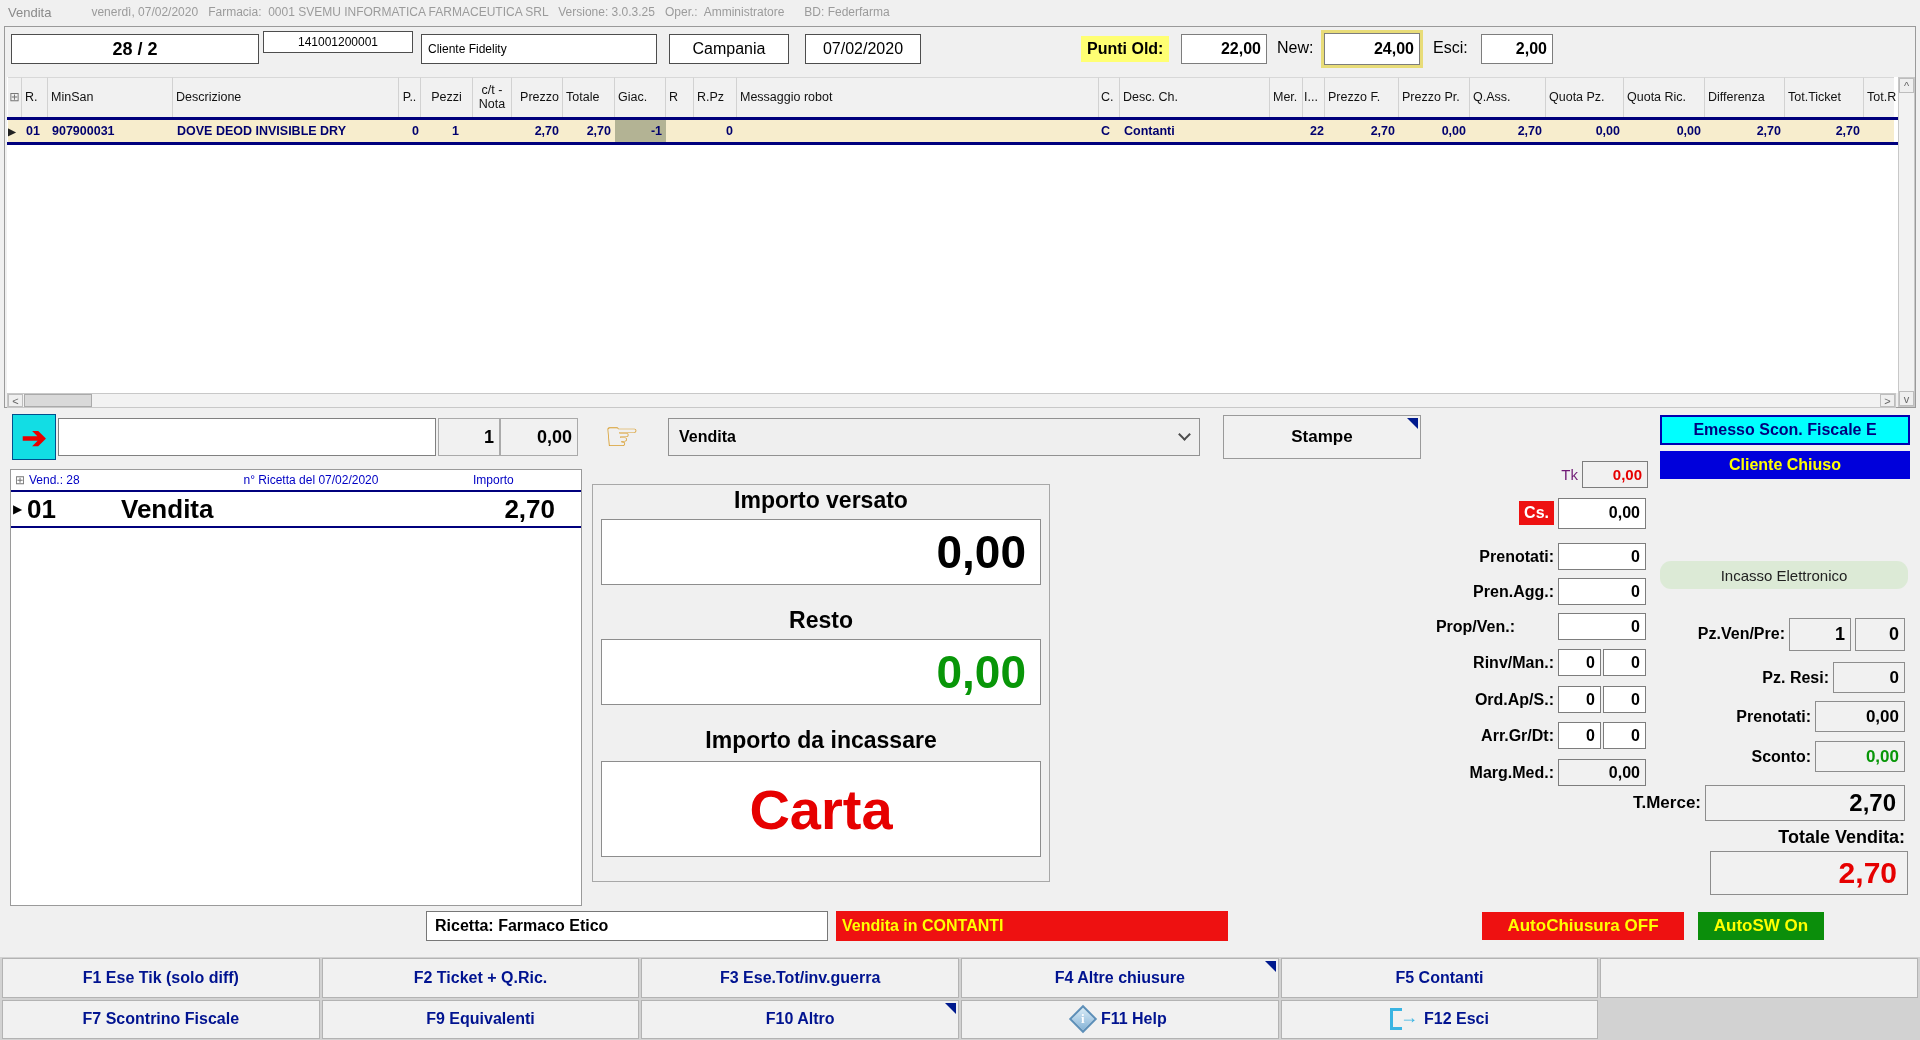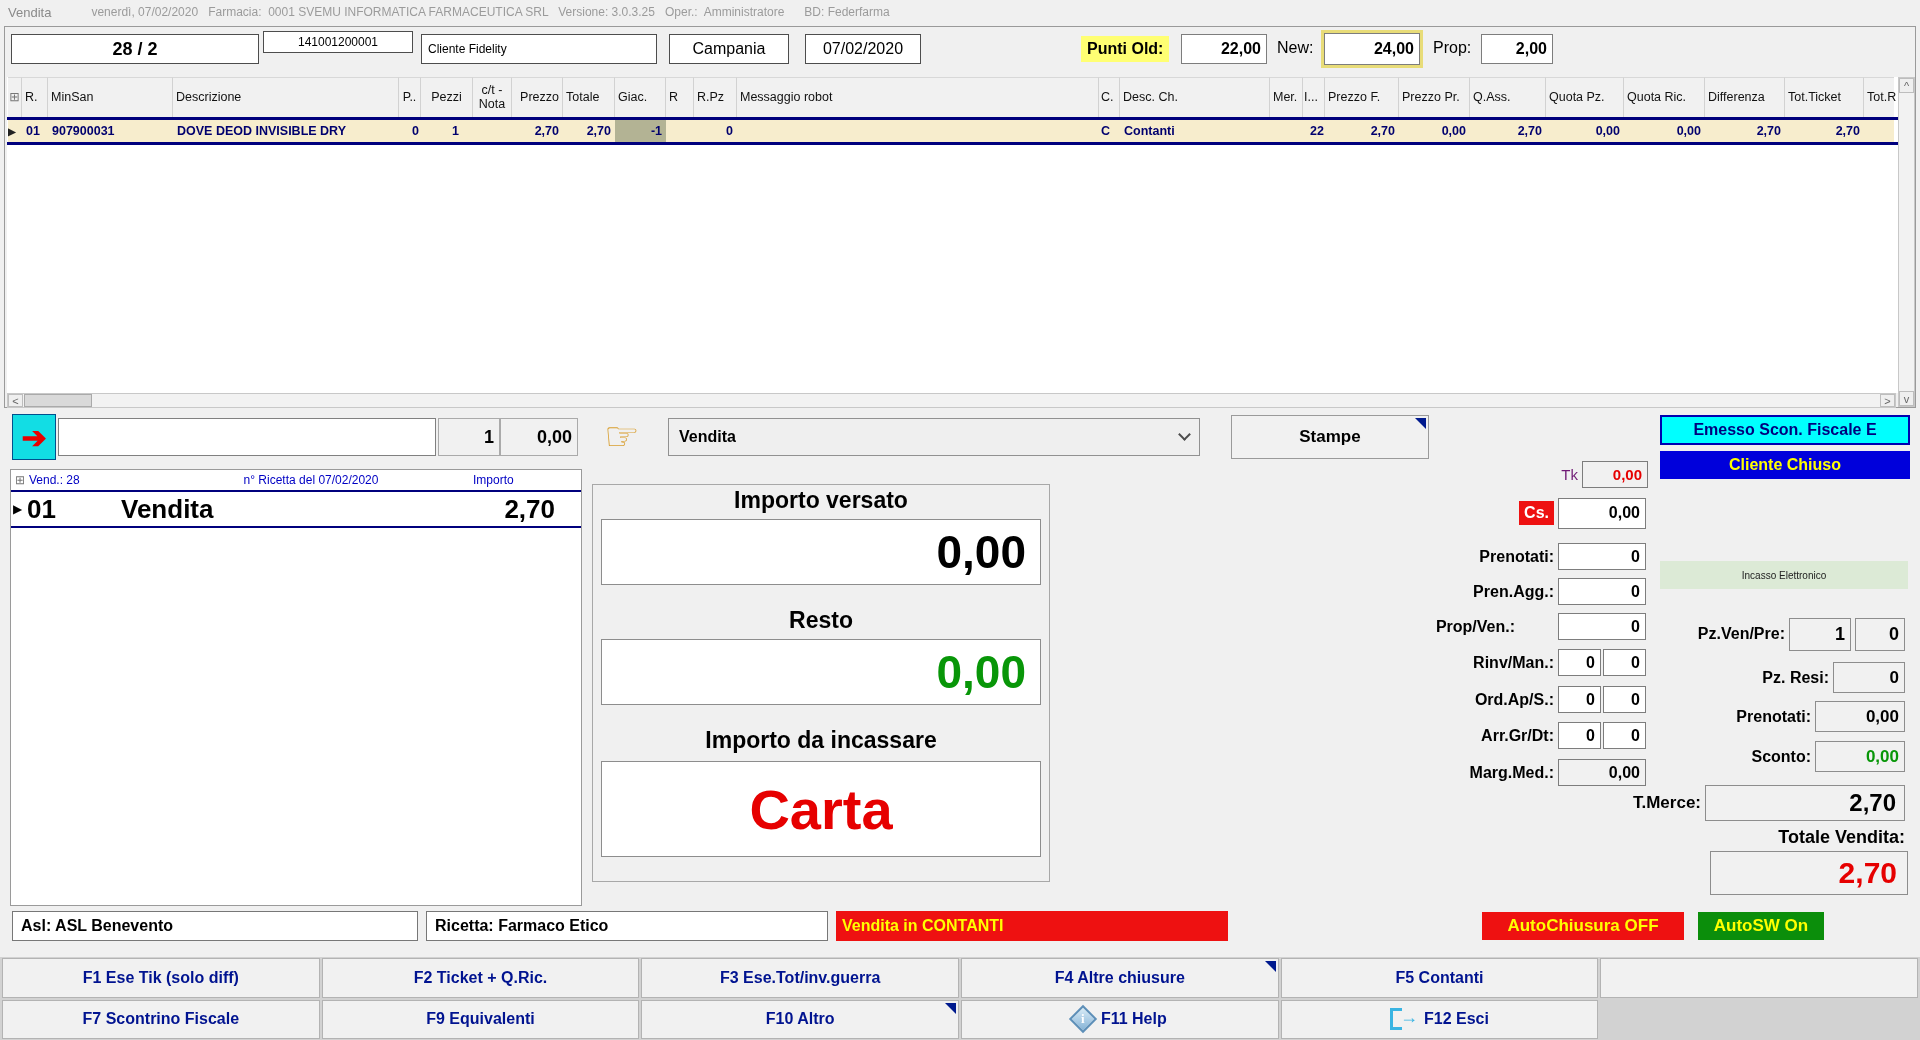"Vendita" #root { padding-left: 8px -> none }
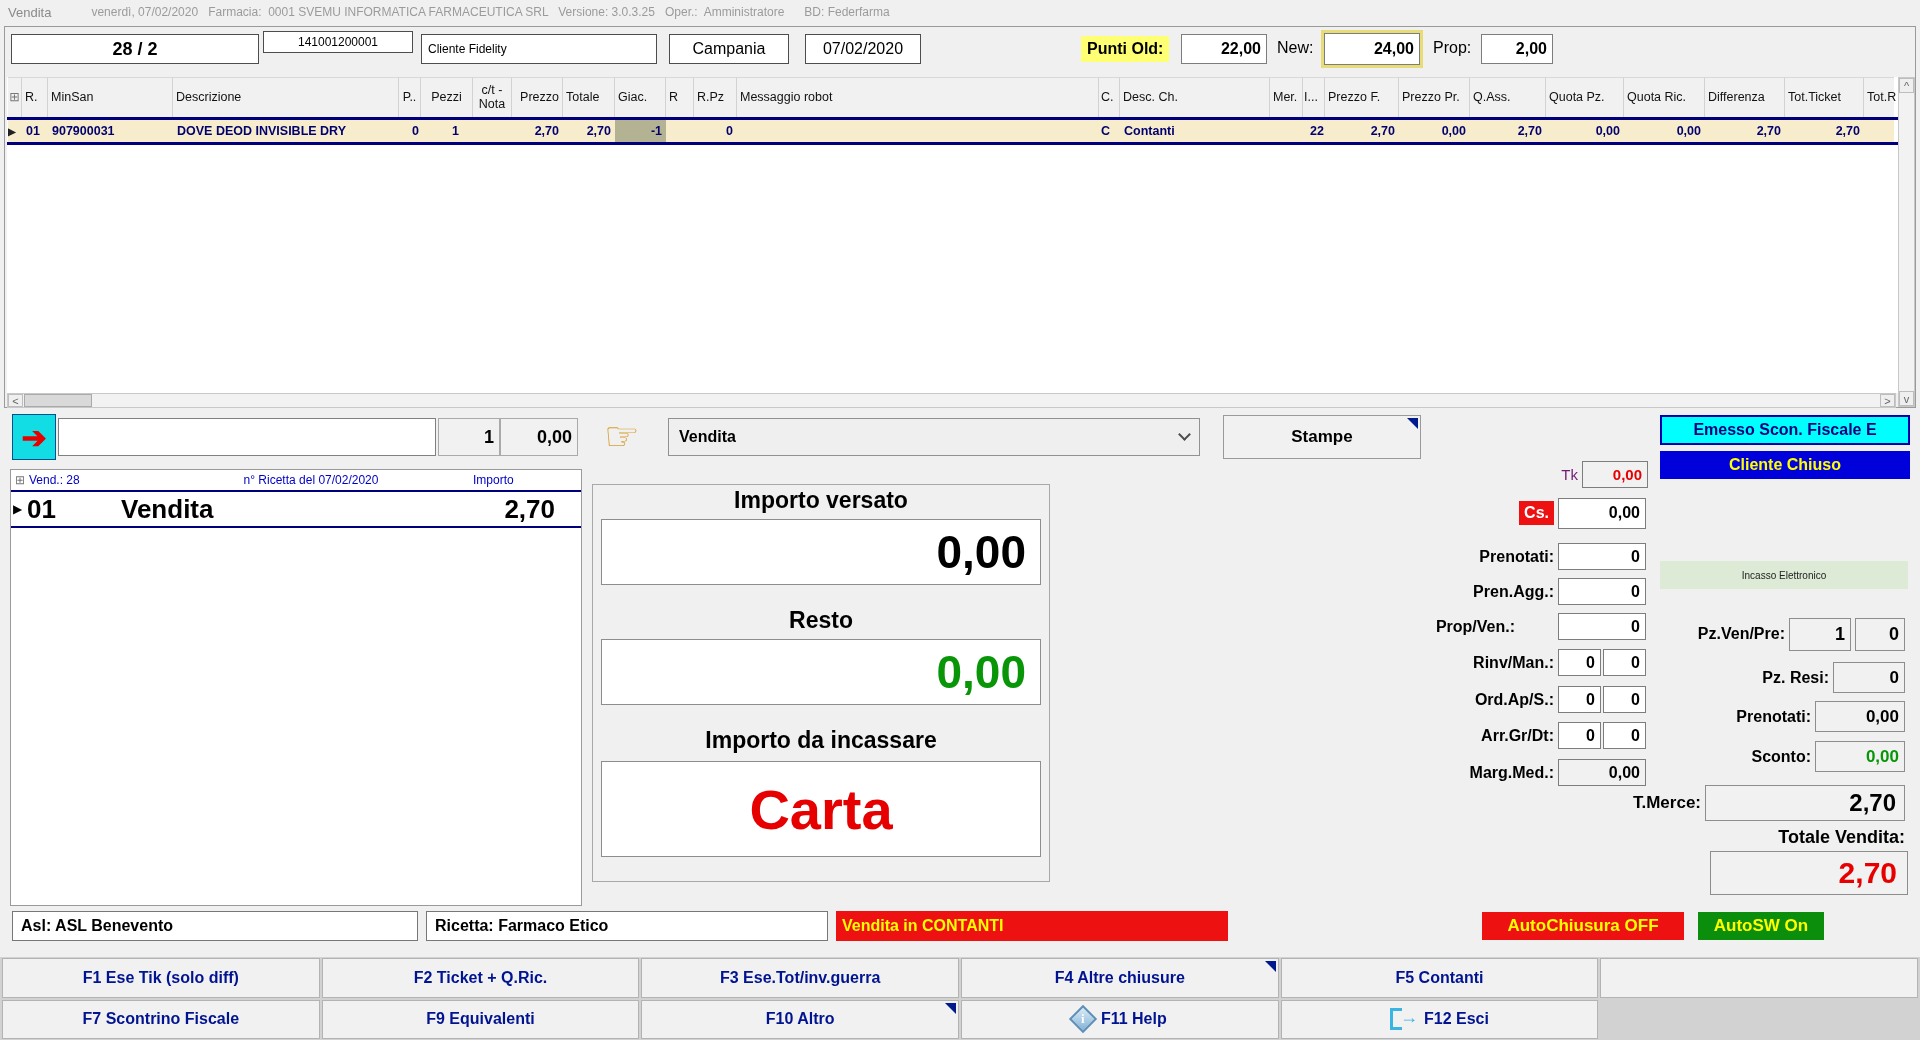"Prop:" span.a { text: Prop -> Esci }
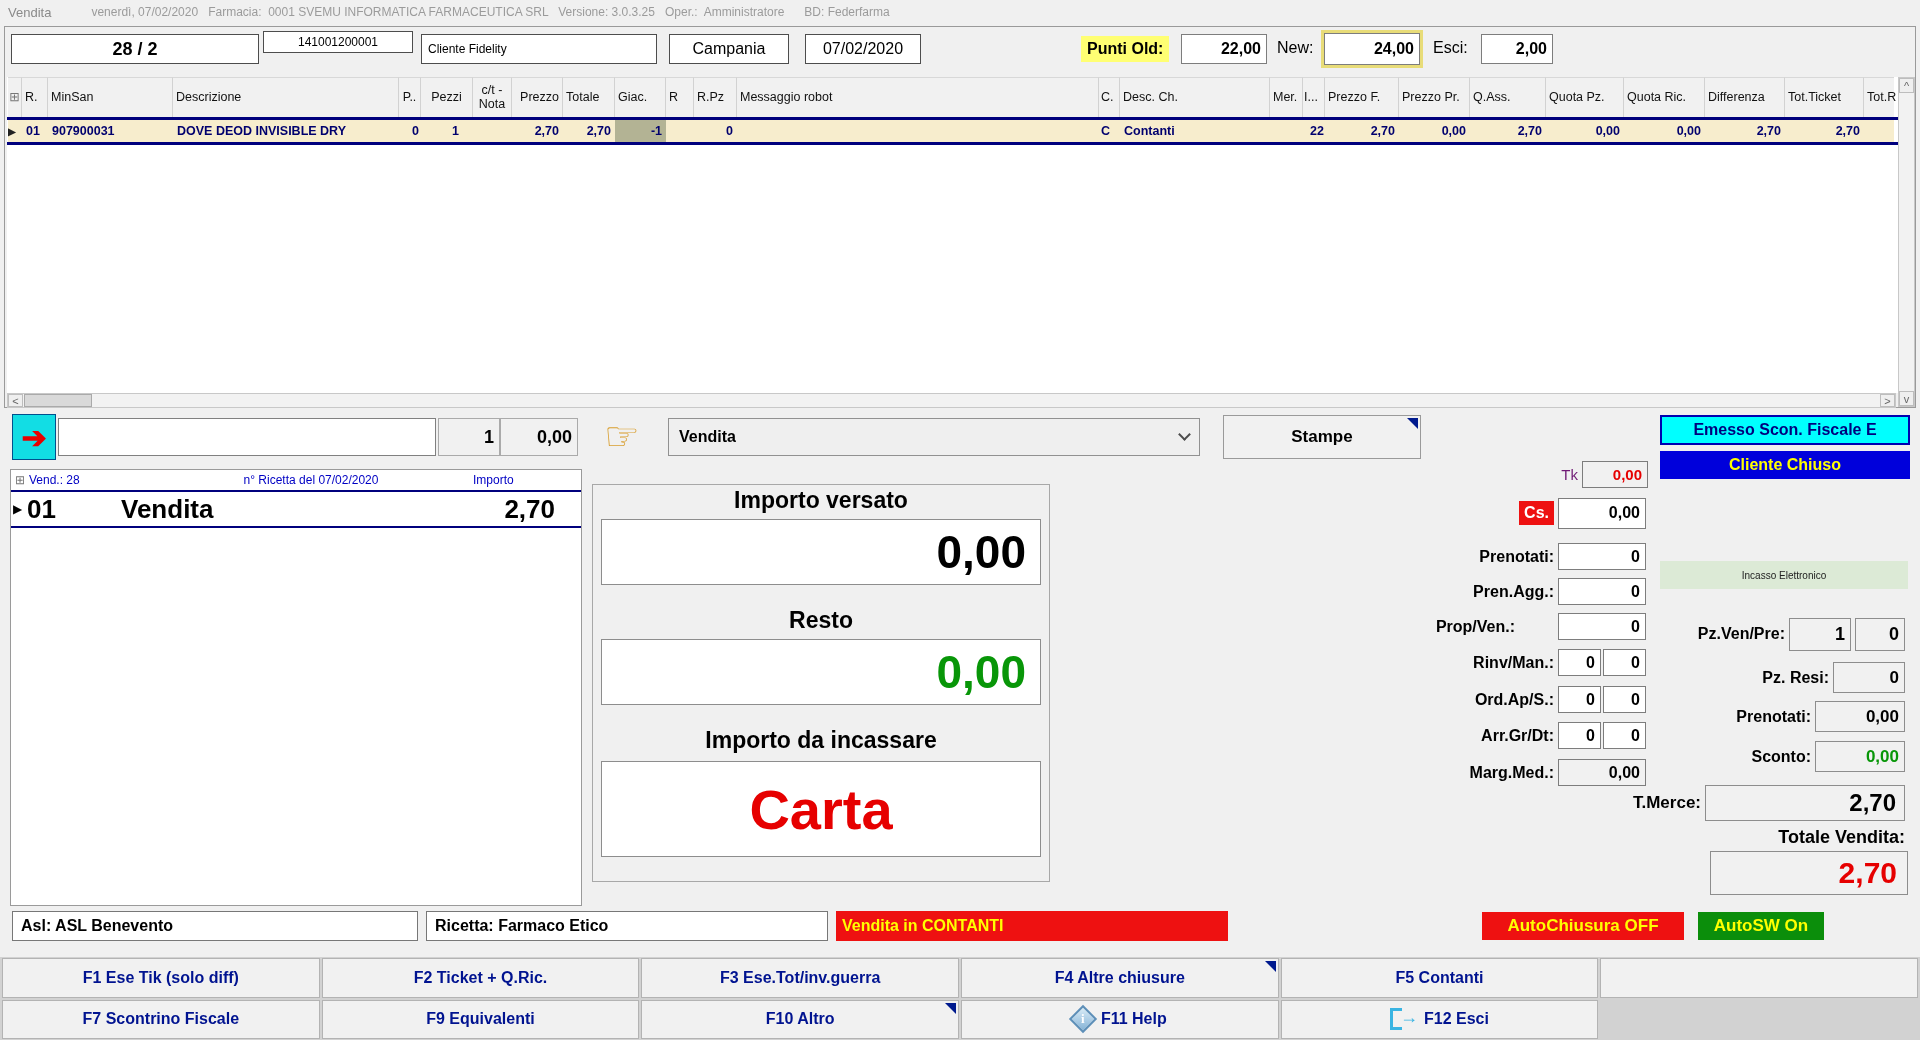"Incasso Elettronico" div.a { border-radius: none -> 11px; font-size: 10px -> 15px }
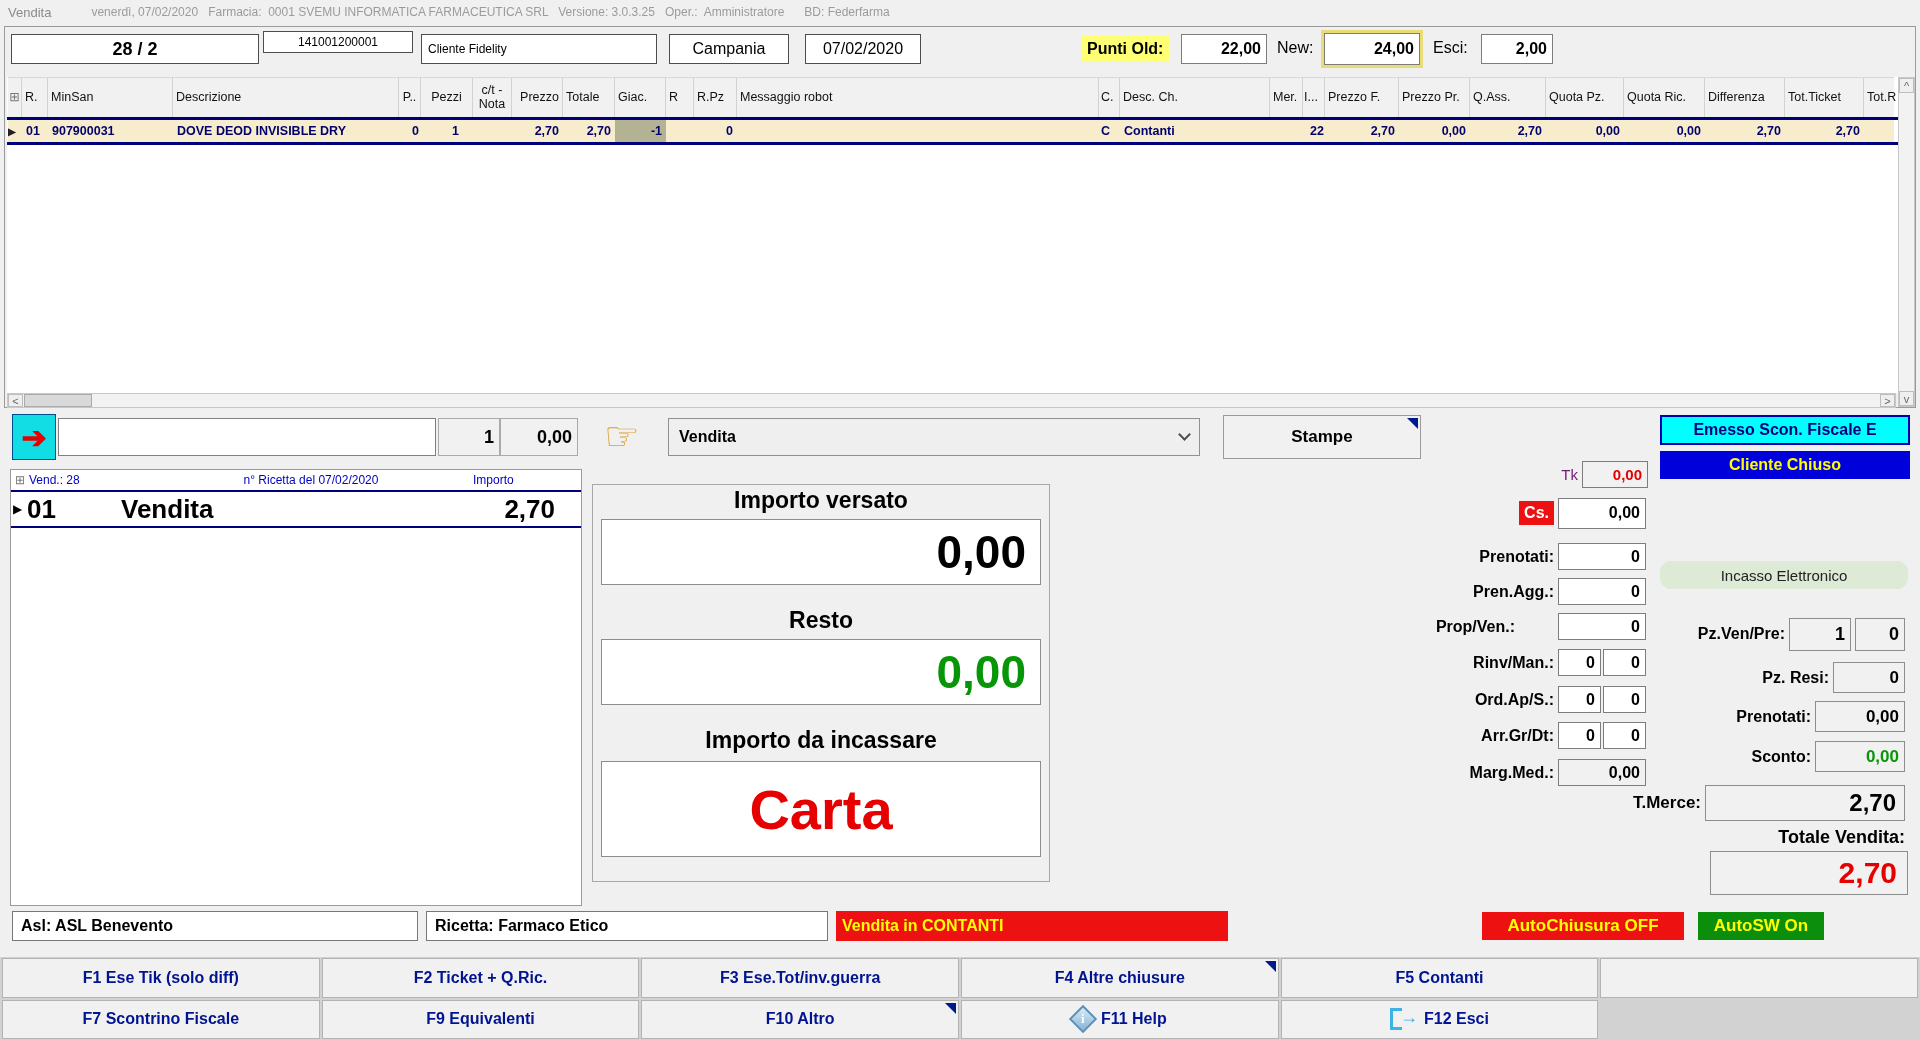"Asl: ASL Benevento" div.a { html: <div>Asl: ASL Benevento</div> -> none }
